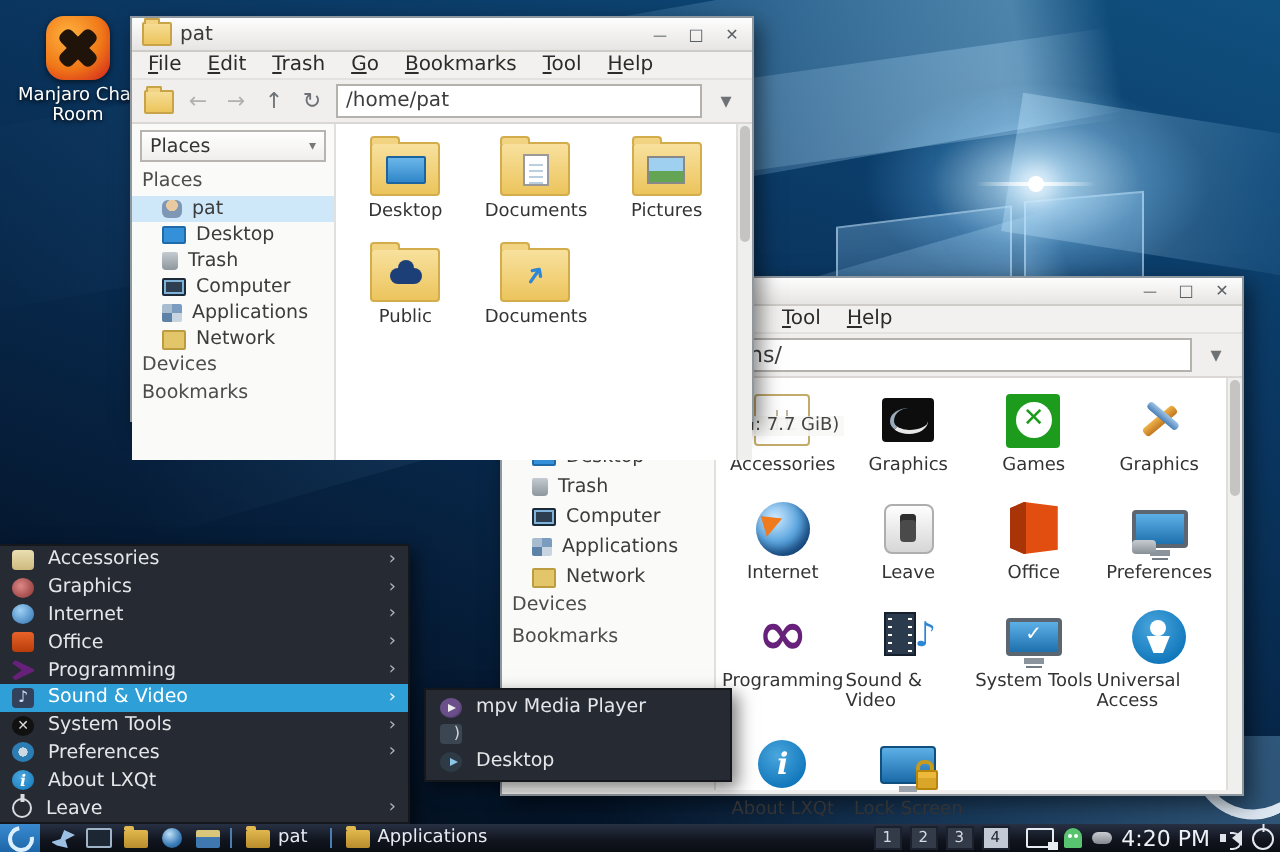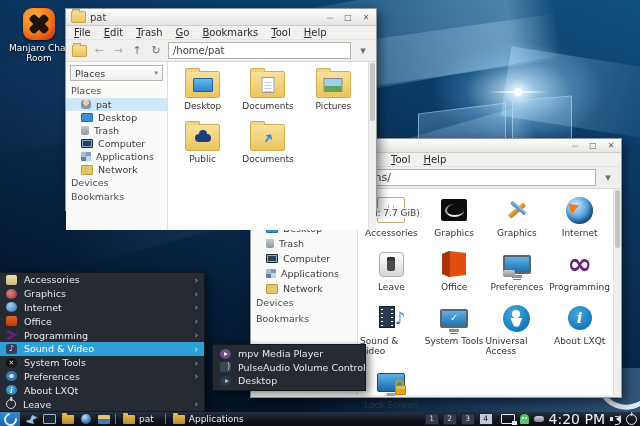"Games" div.app { html: none -> <div> <span> <span></span> </span> <span>Games</span> </div> }
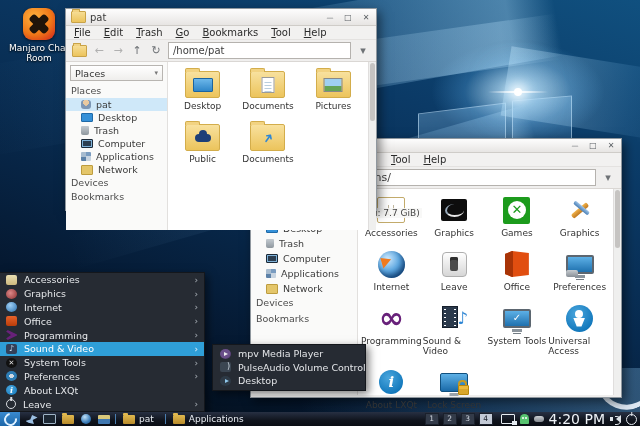"PulseAudio Volume Control" span { html: <span>PulseAudio Volume Control</span> -> none }
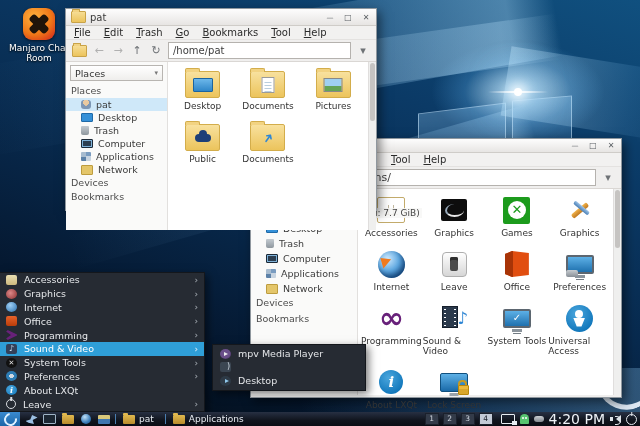"4:20 PM" .clock { font-size: 14px -> 11px }
